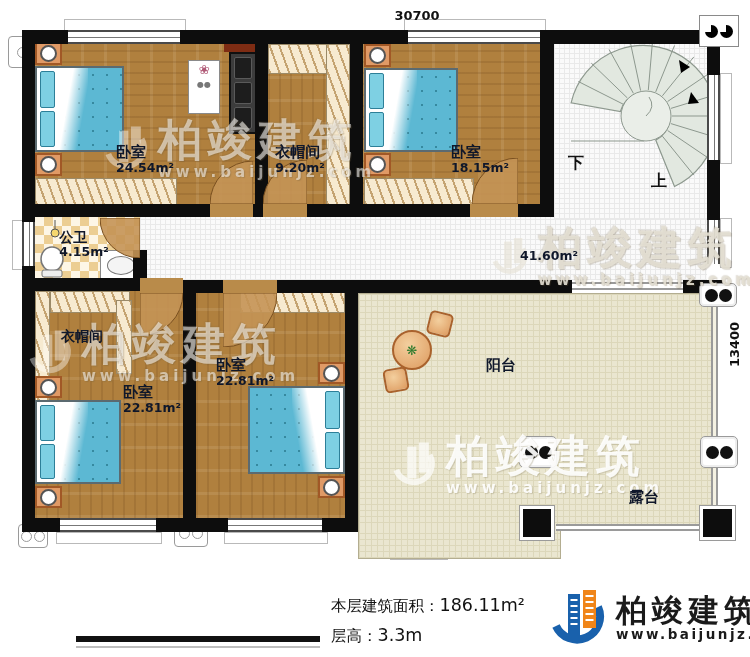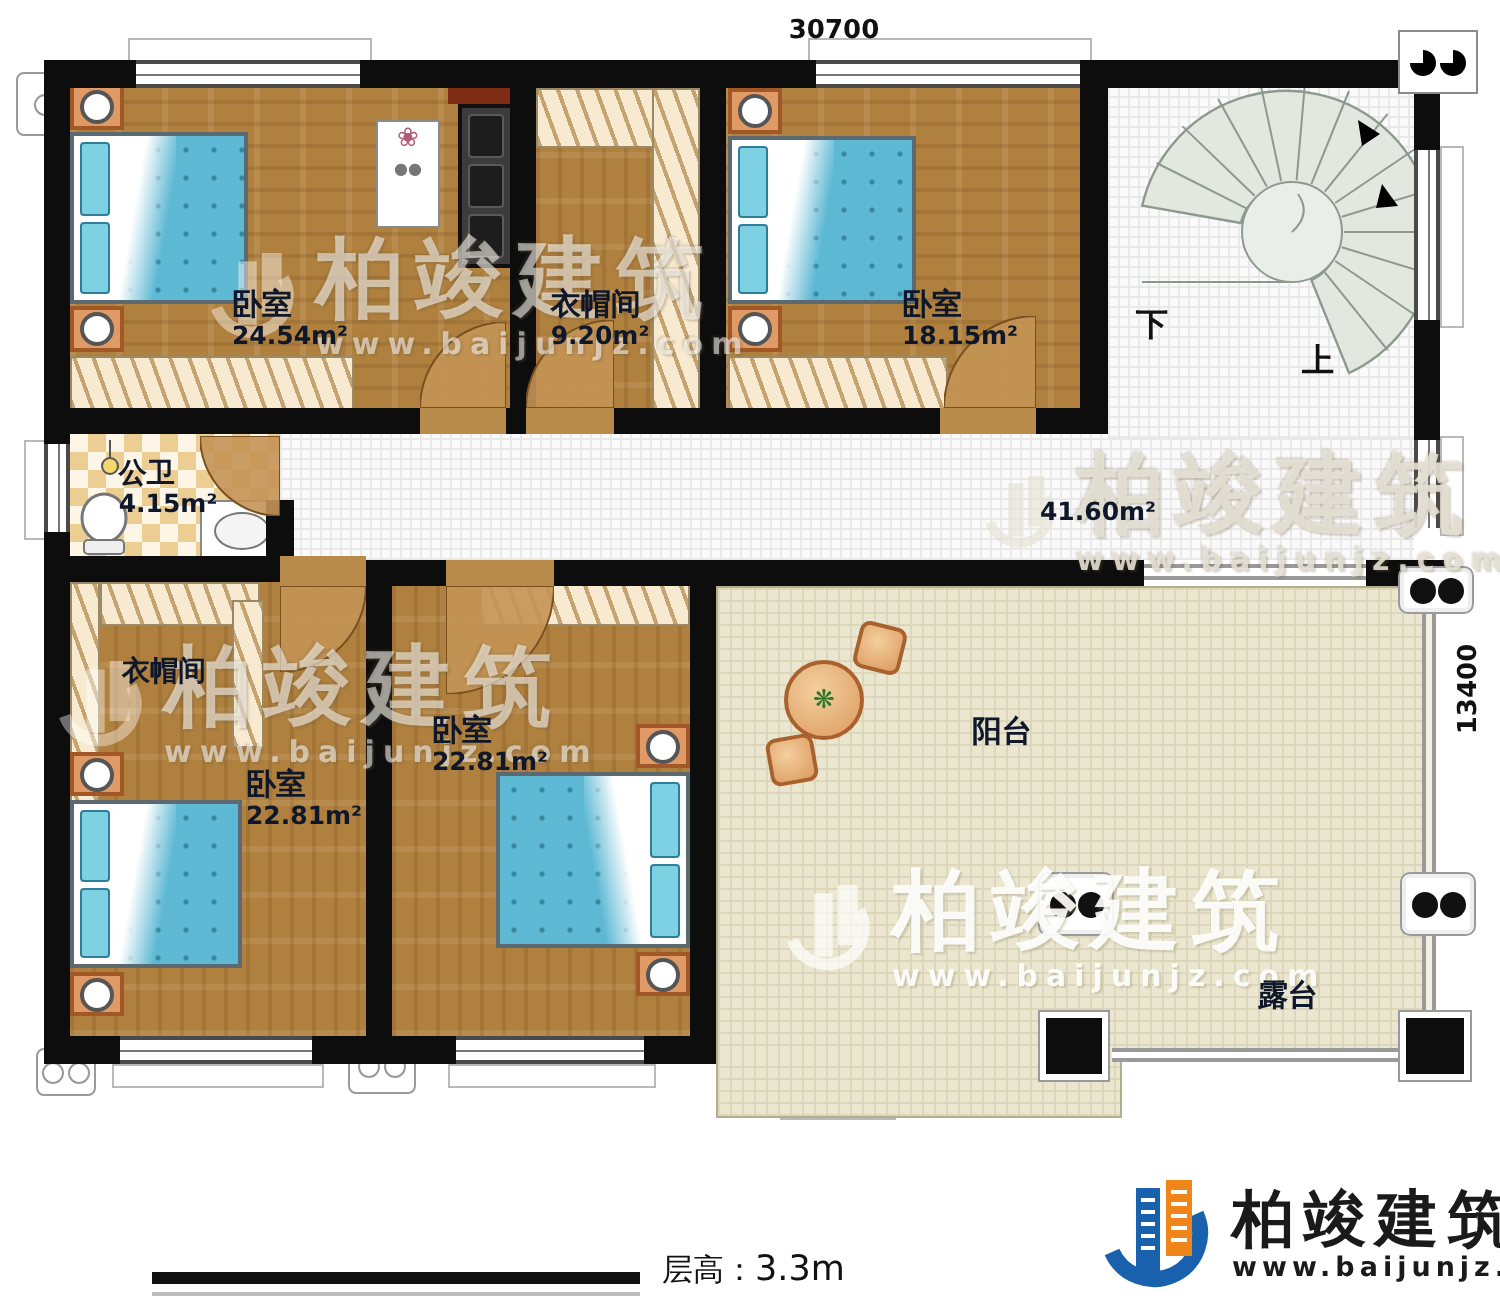"本层建筑面积：186.11m²" div.abs { html: none -> <div> <span>本层建筑面积：</span><span>186.11m²</span> </div> }
